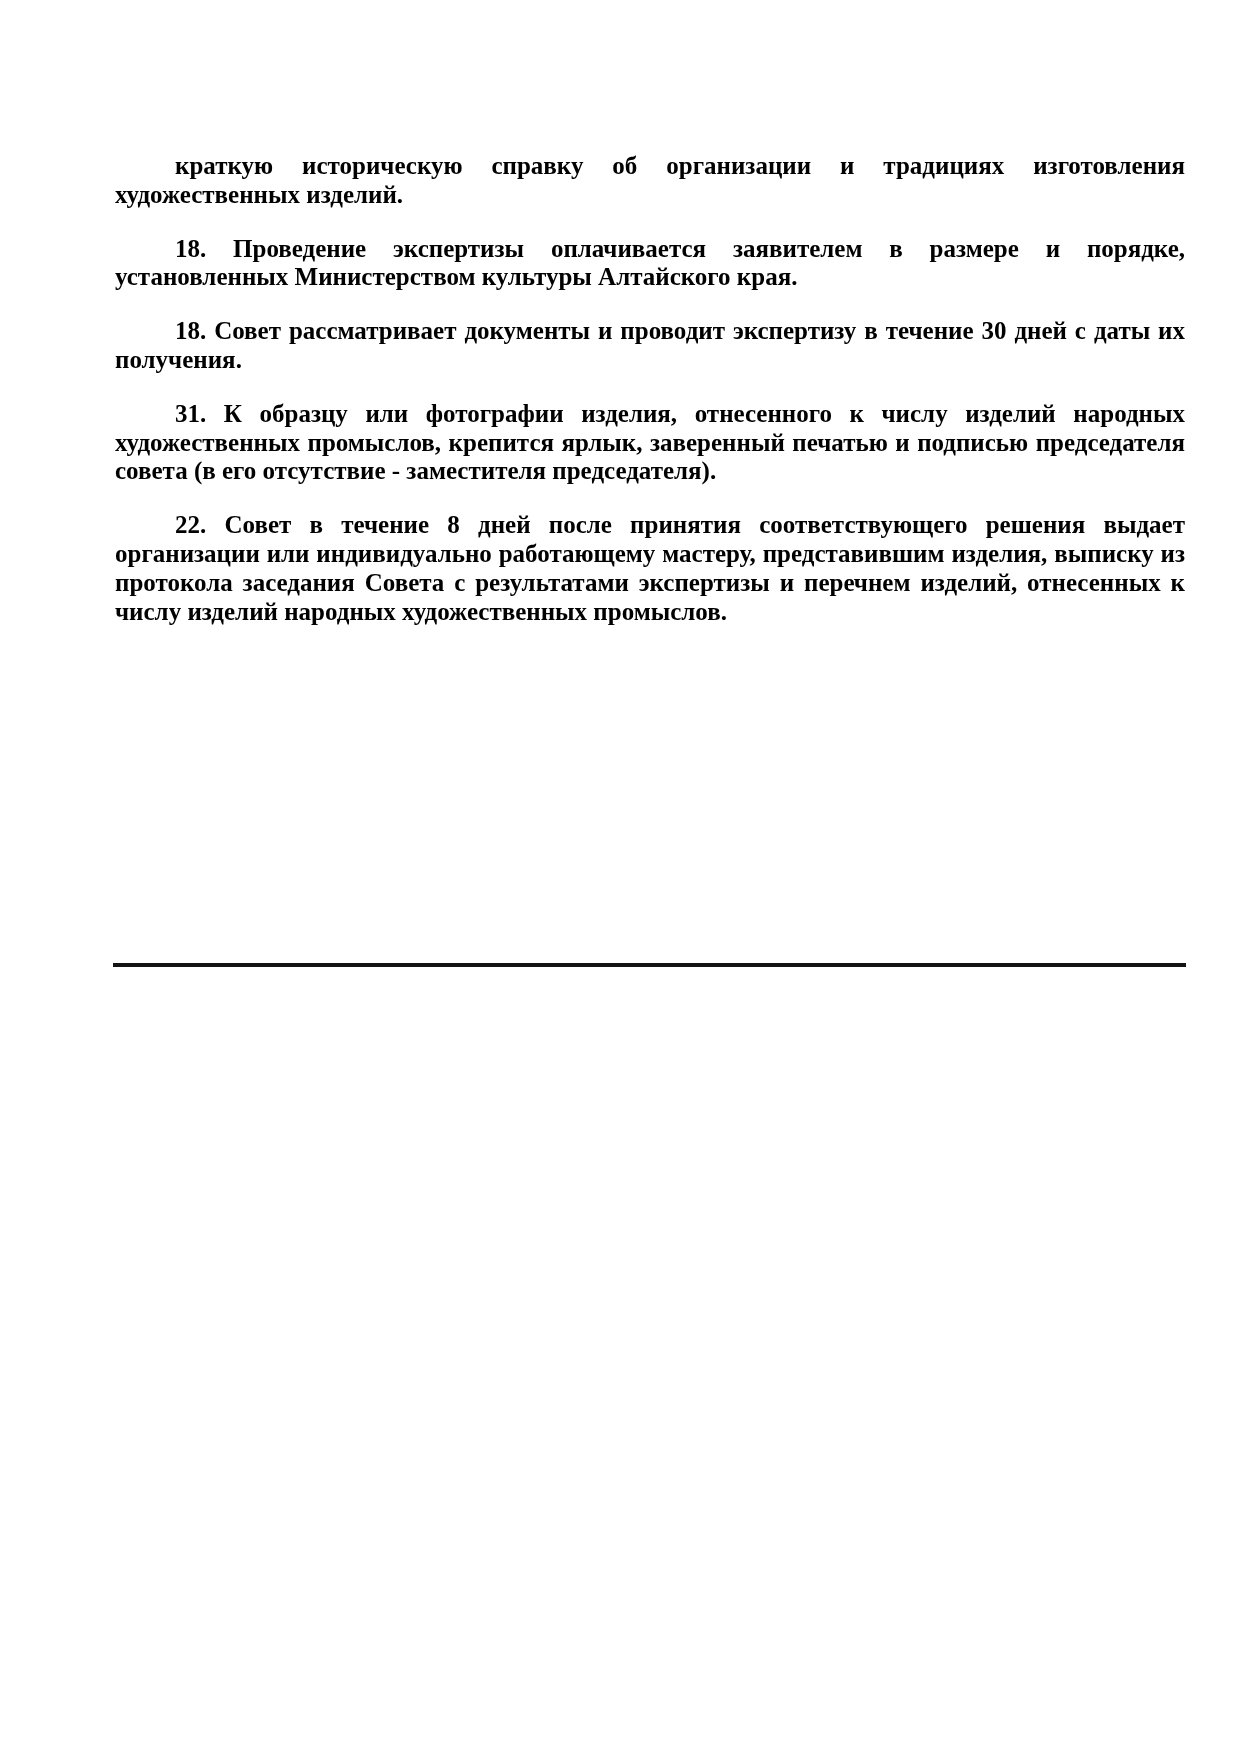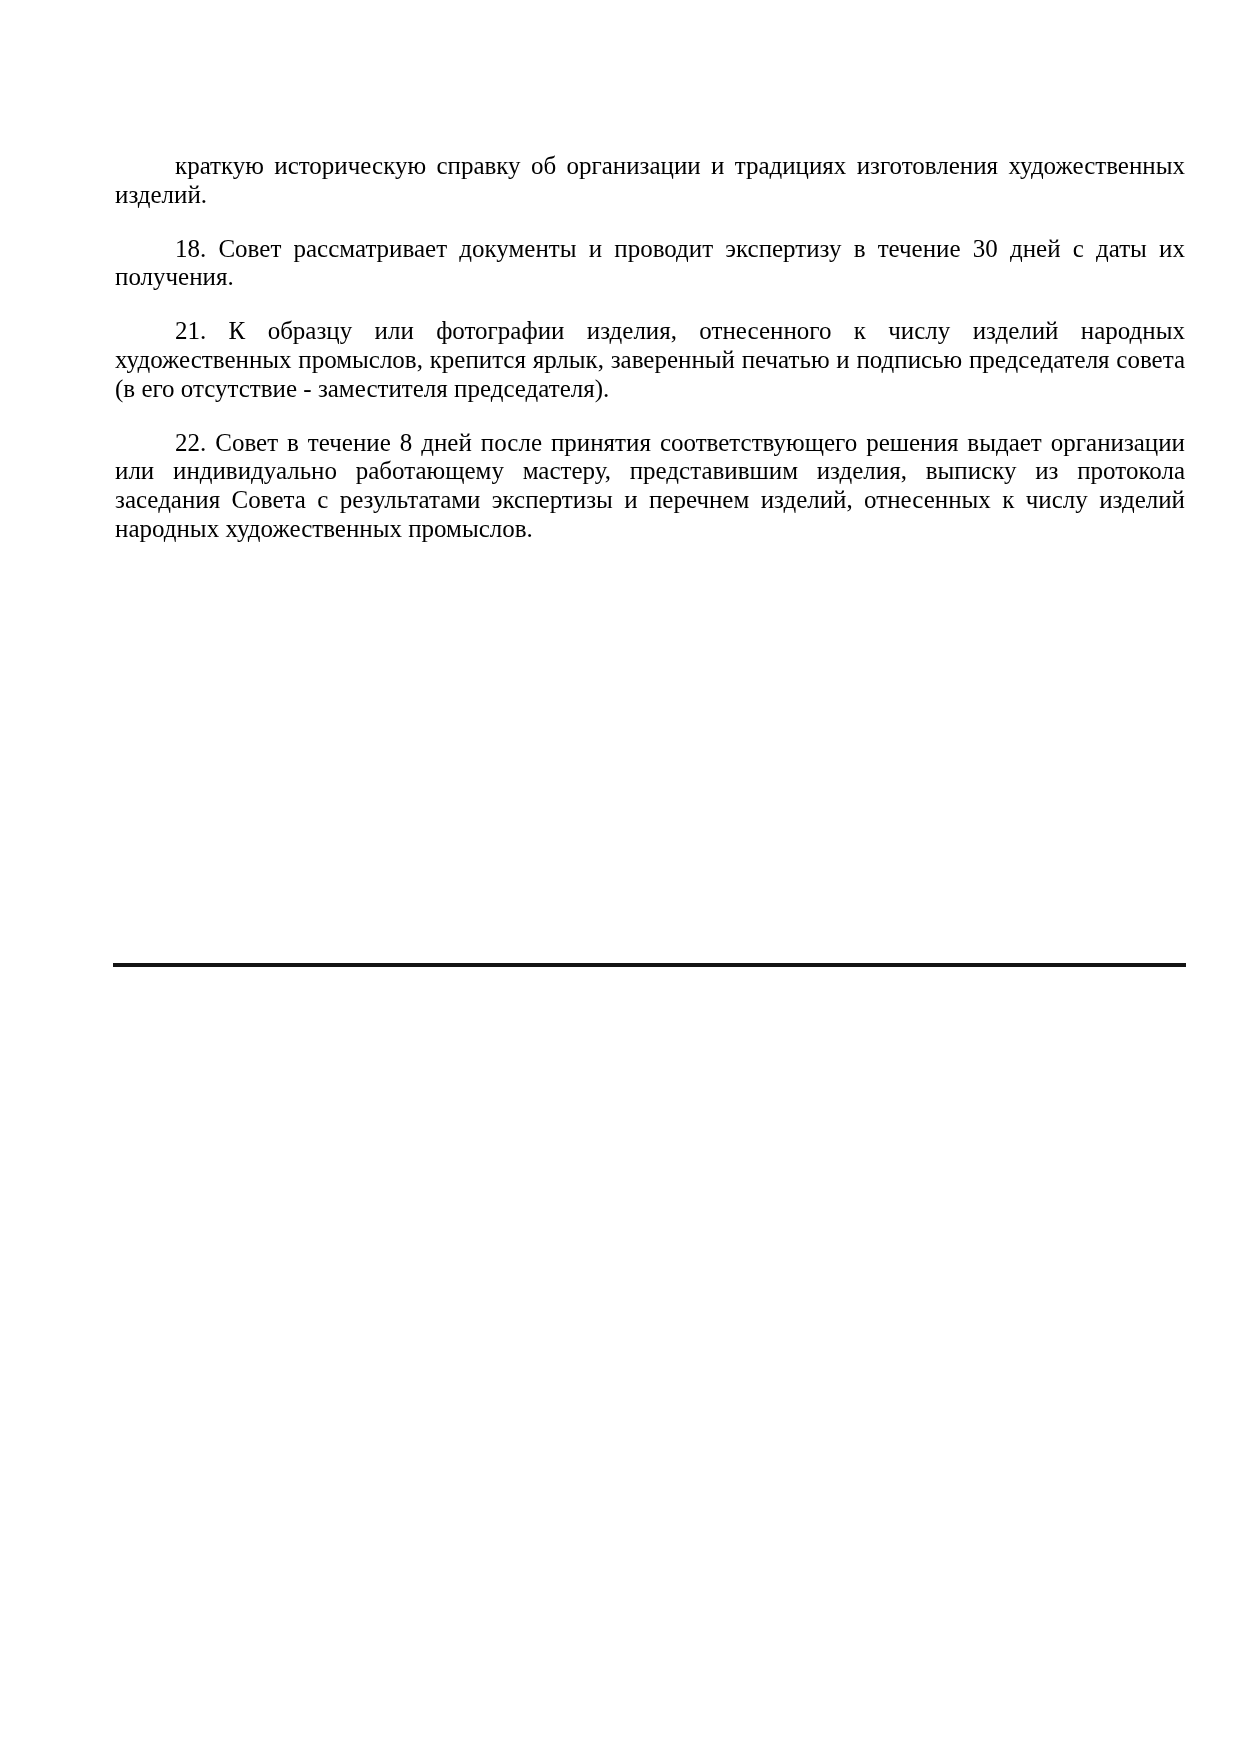"краткую историческую справку об" .content { font-weight: none -> bold }
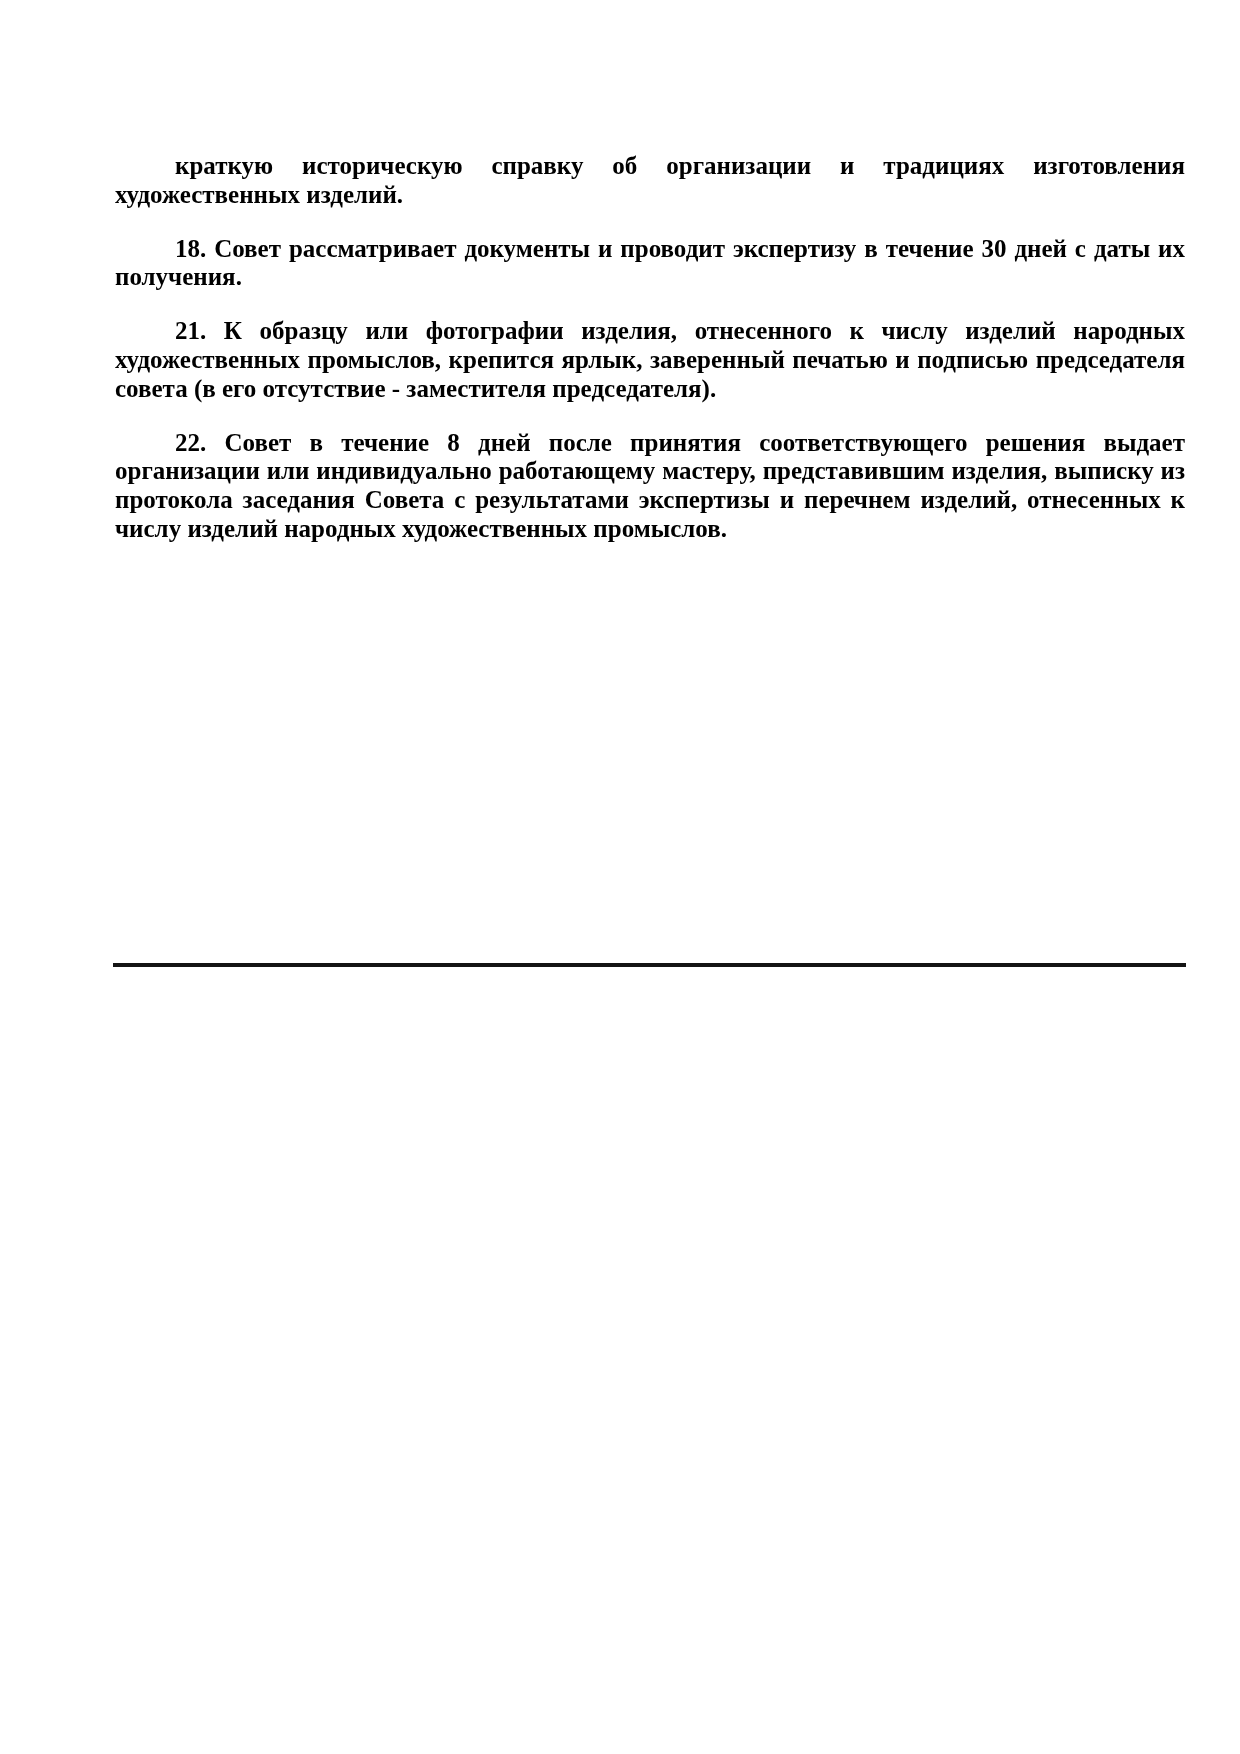"18. Проведение экспертизы оплачивается" p.para { html: none -> <p>18. Проведение экспертизы оплачивается заявителем в размере и порядке, установленных Министерством культуры Алтайского края.</p> }
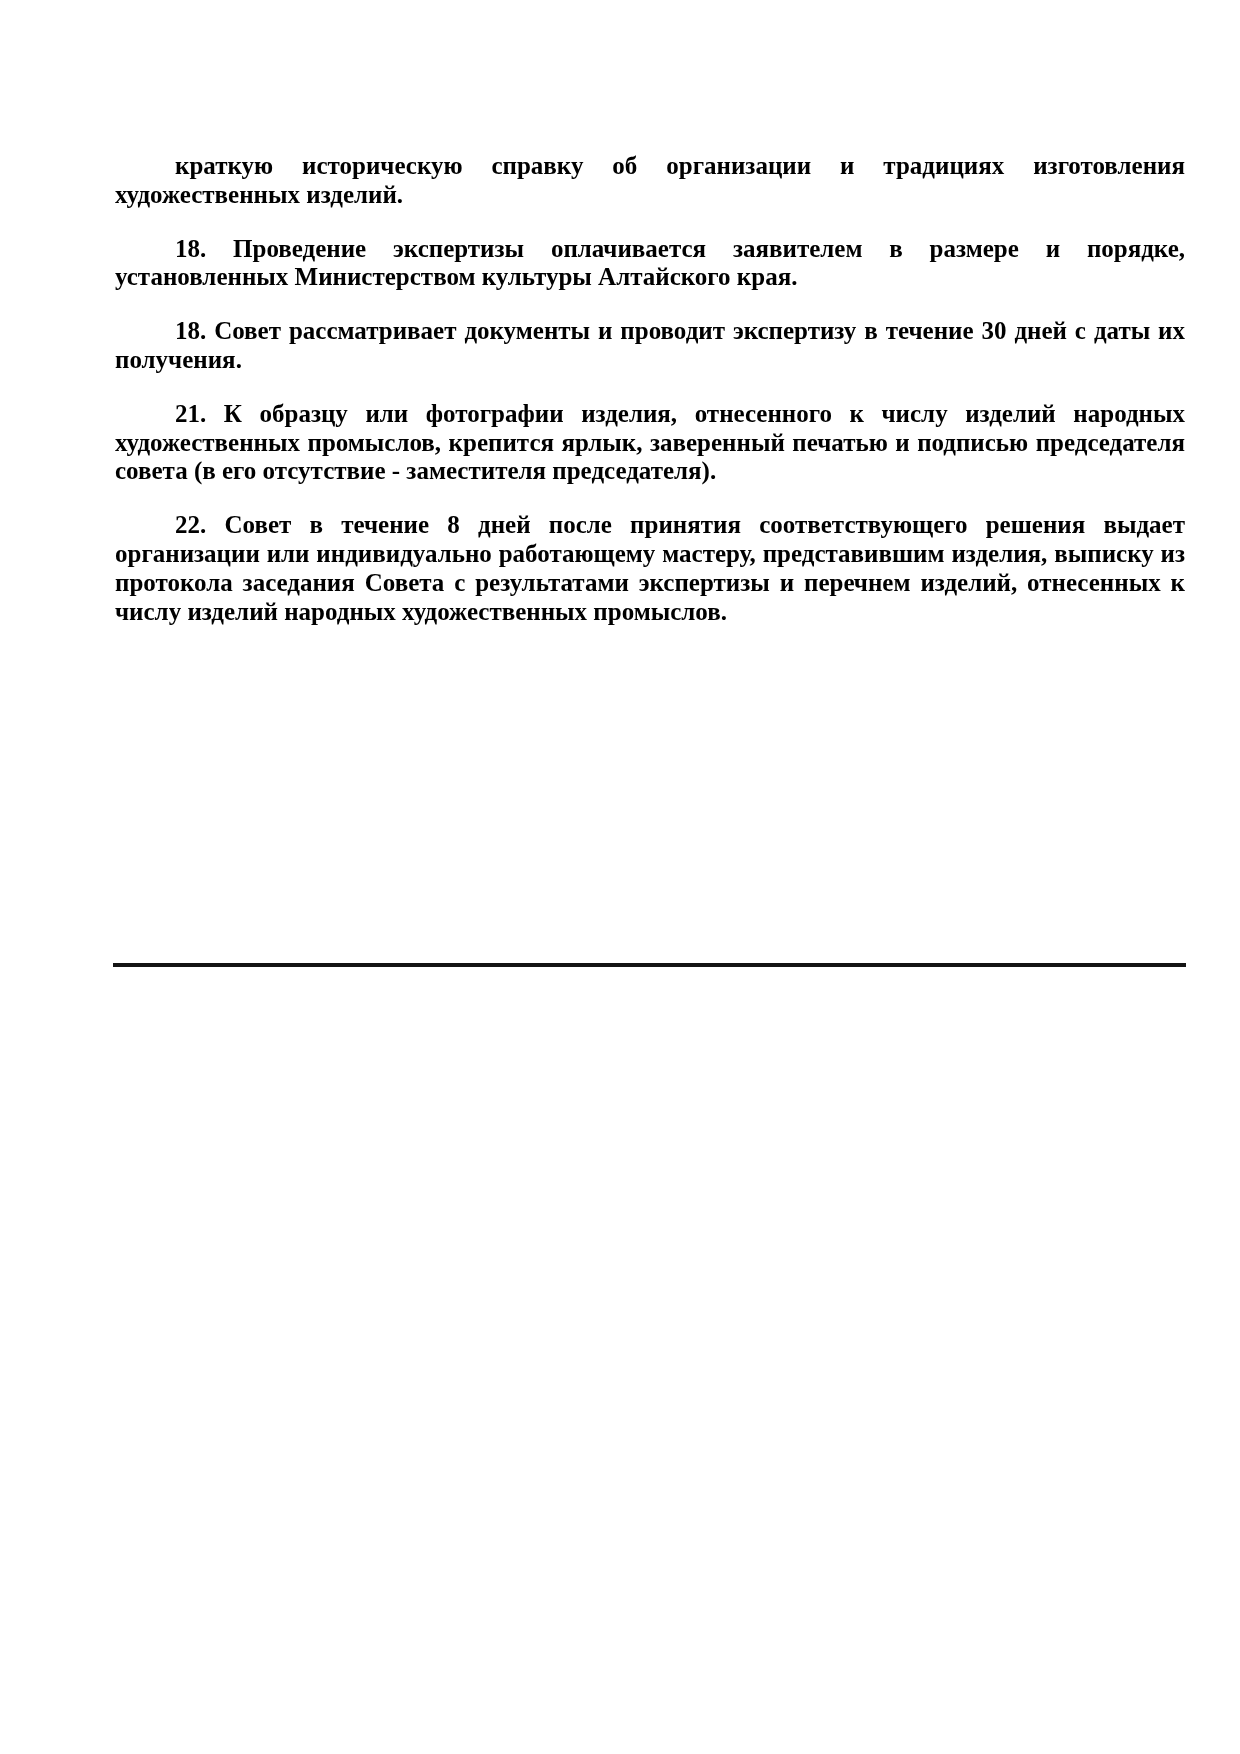"21. К образцу или фотографии" p.para { text: 21 -> 31 }
